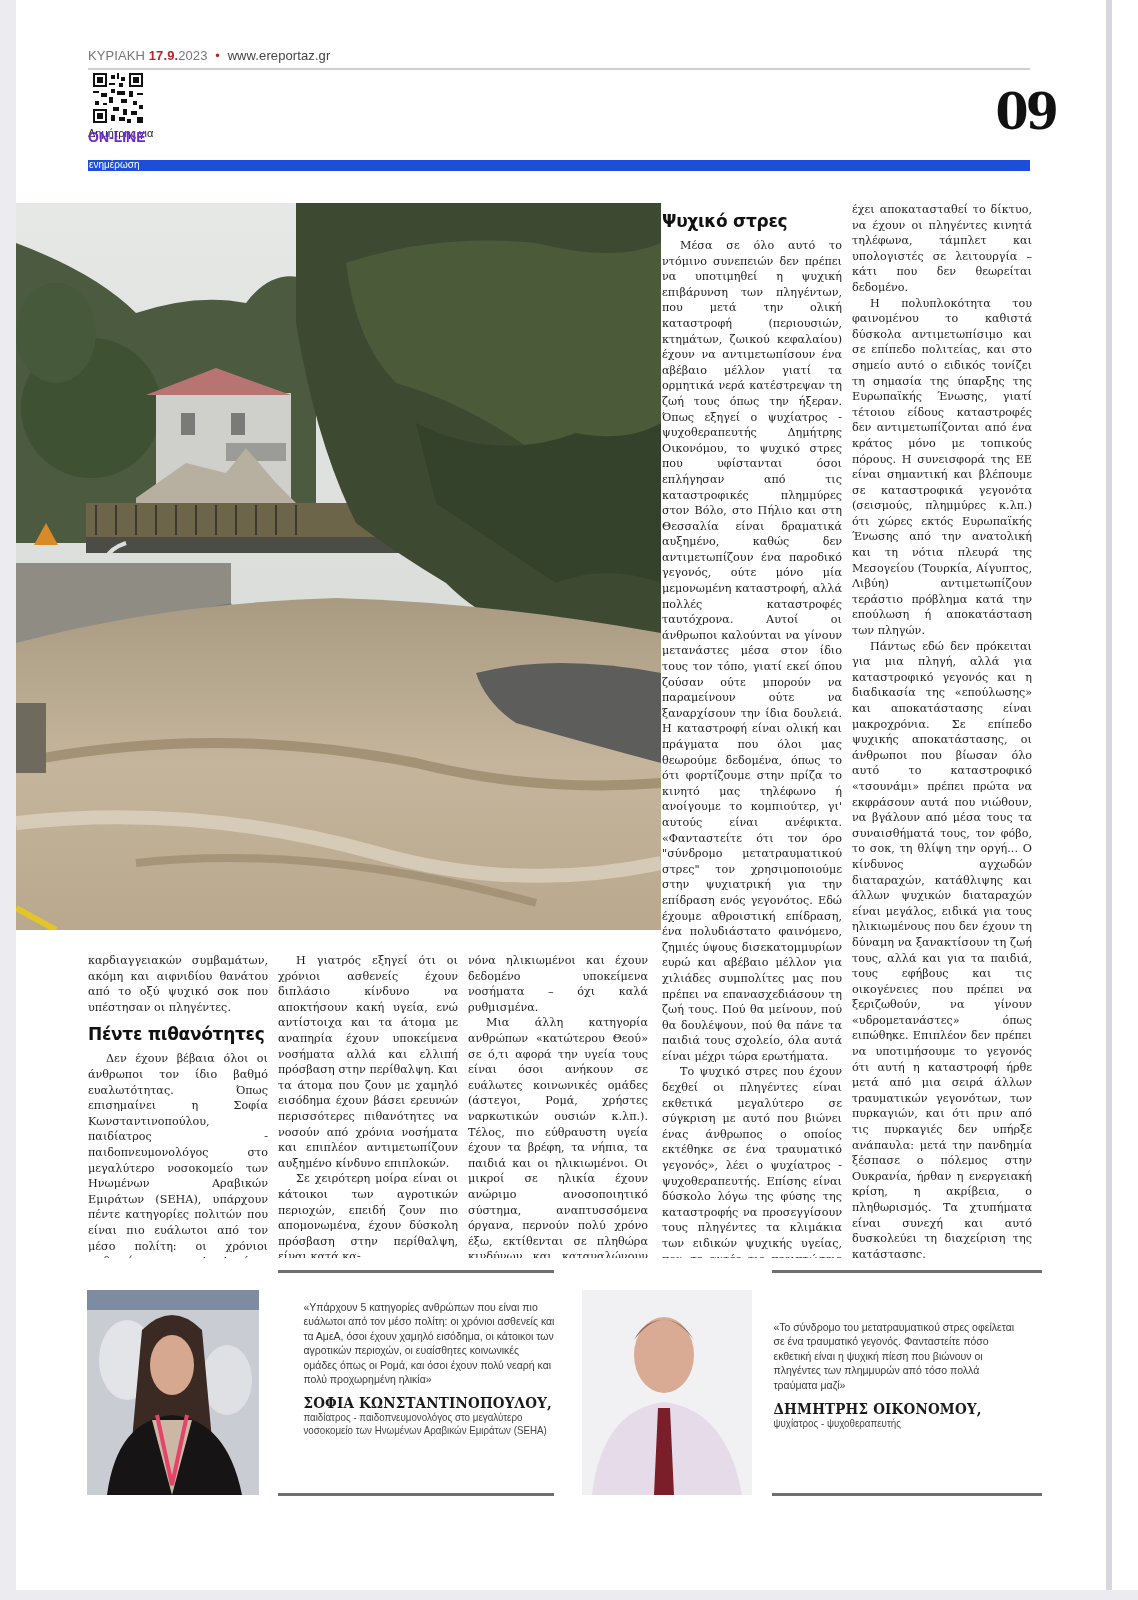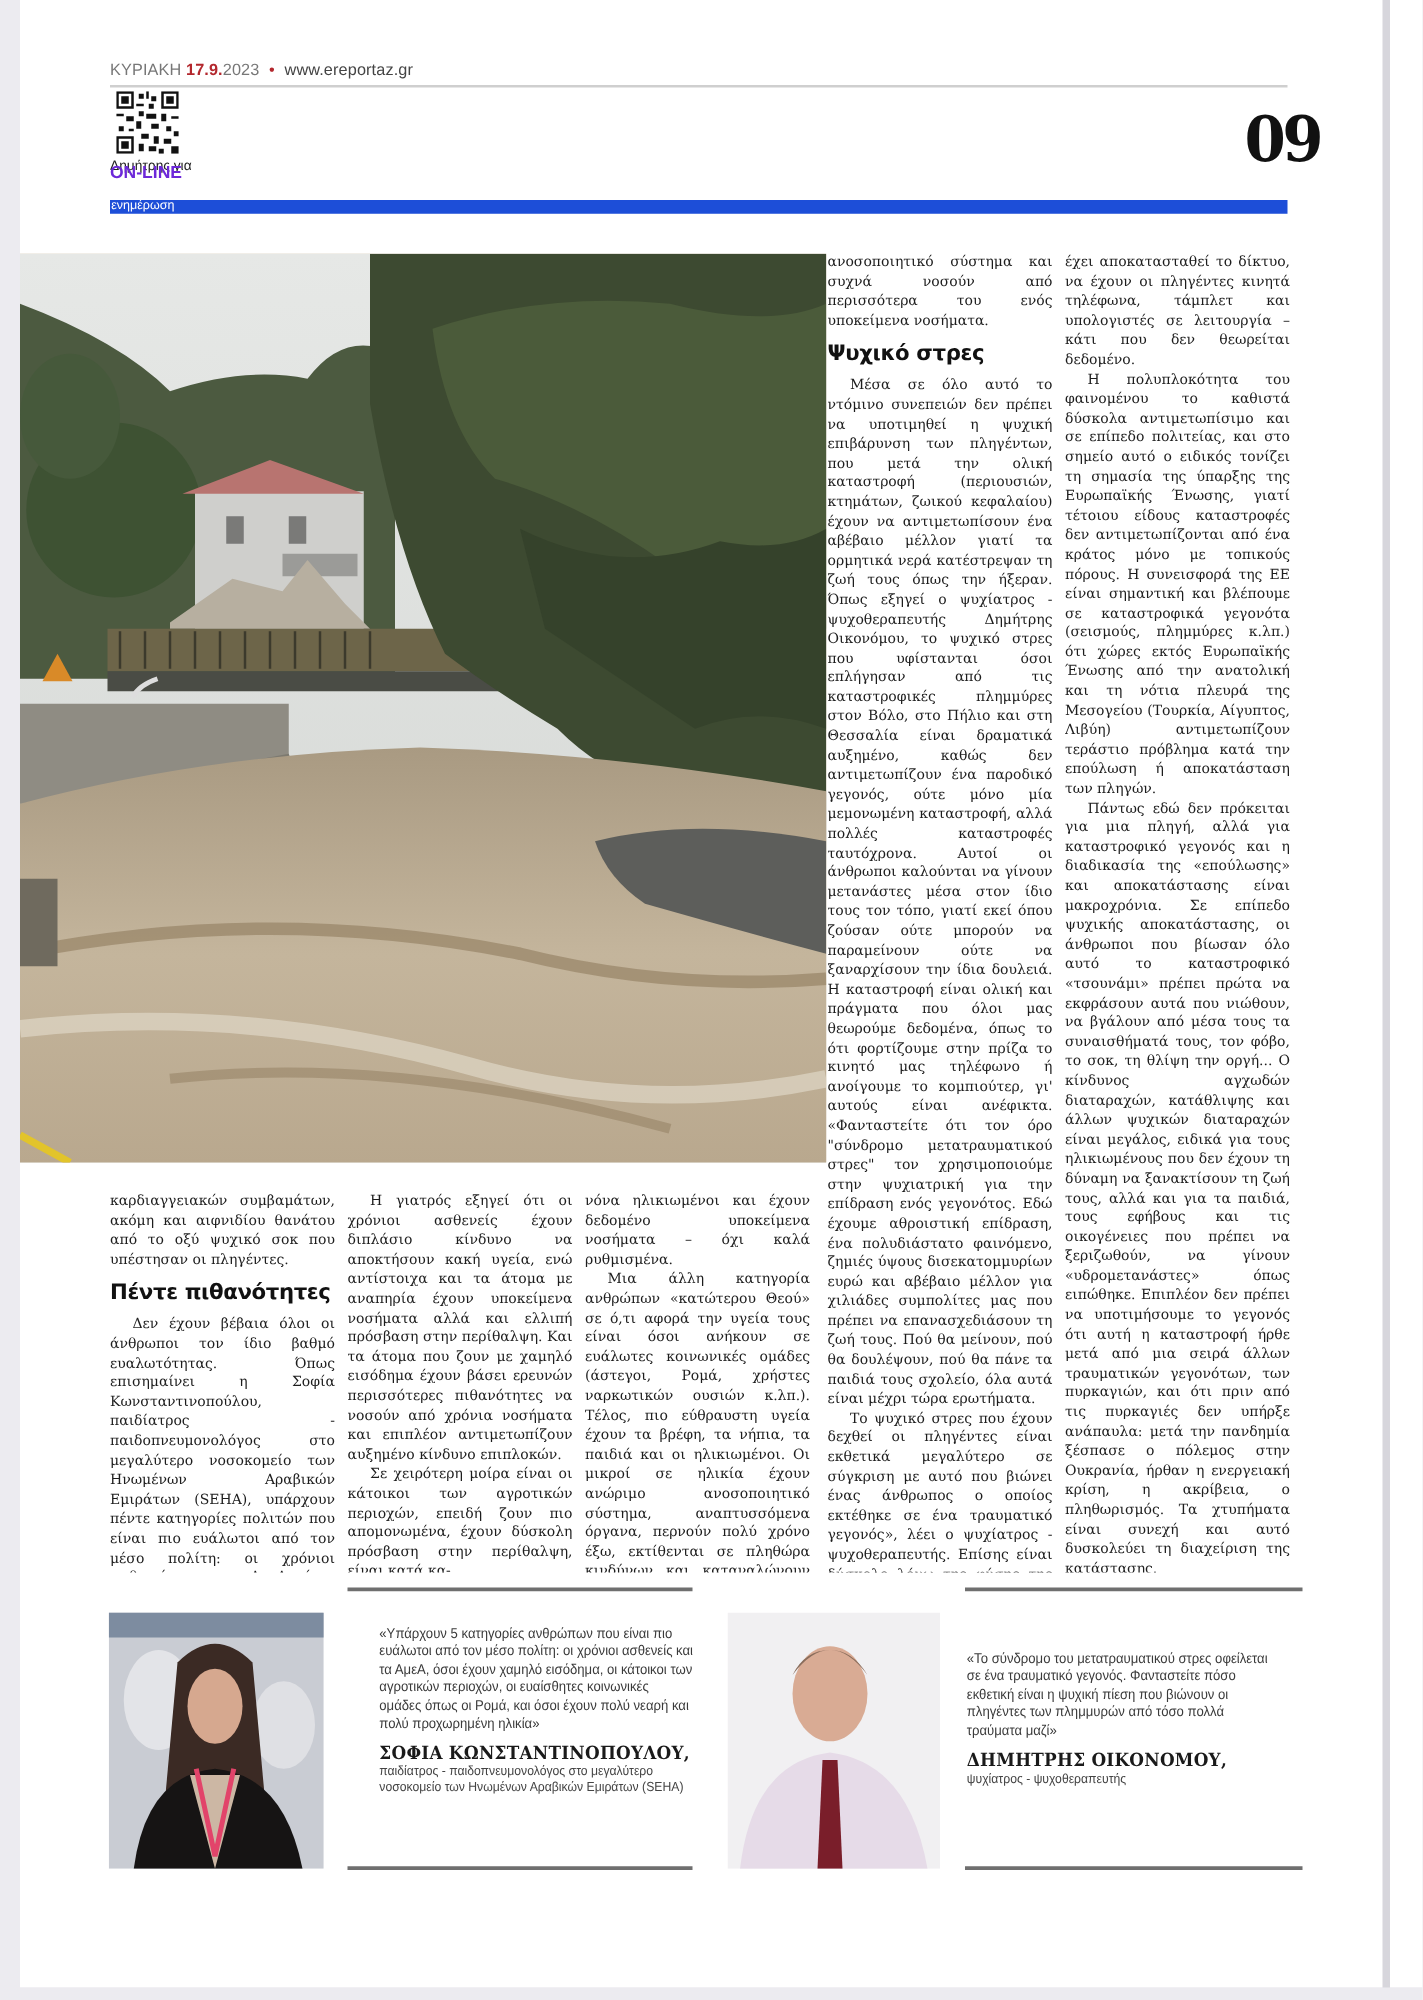"ανοσοποιητικό σύστημα και συχνά νοσούν" p.noindent { html: <p>ανοσοποιητικό σύστημα και συχνά νοσούν από περισσότερα του ενός υποκείμενα νοσήματα.</p> -> none }
